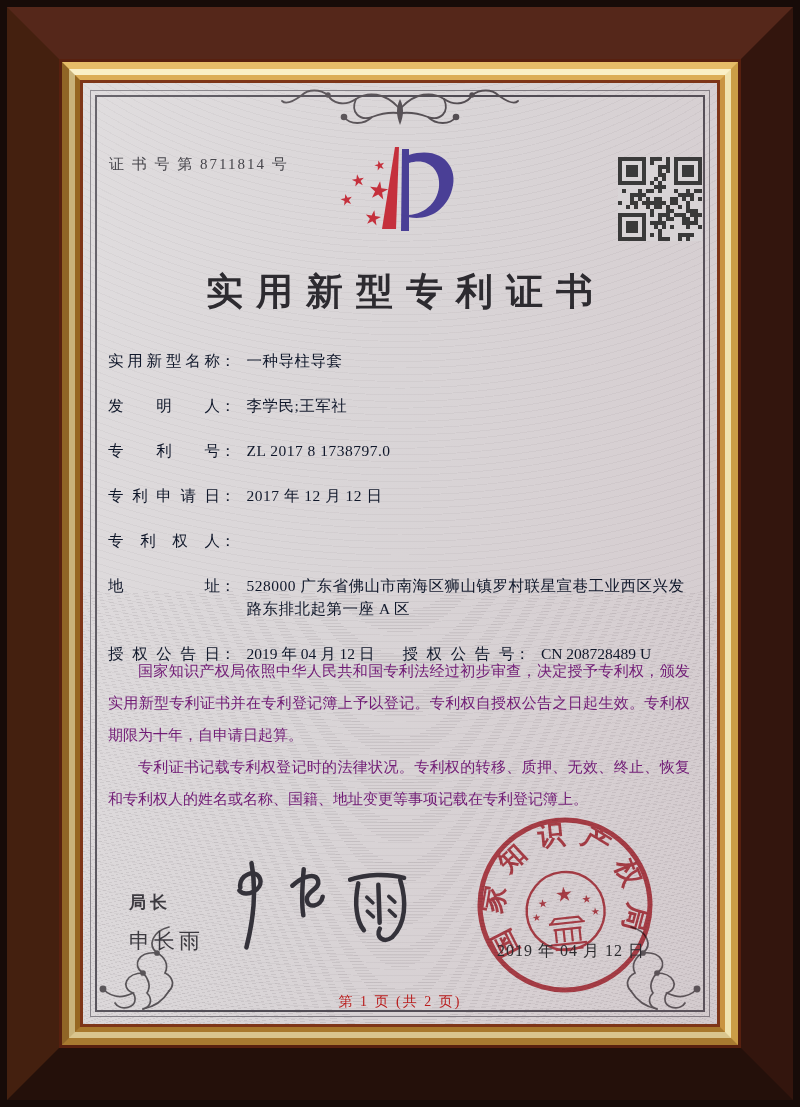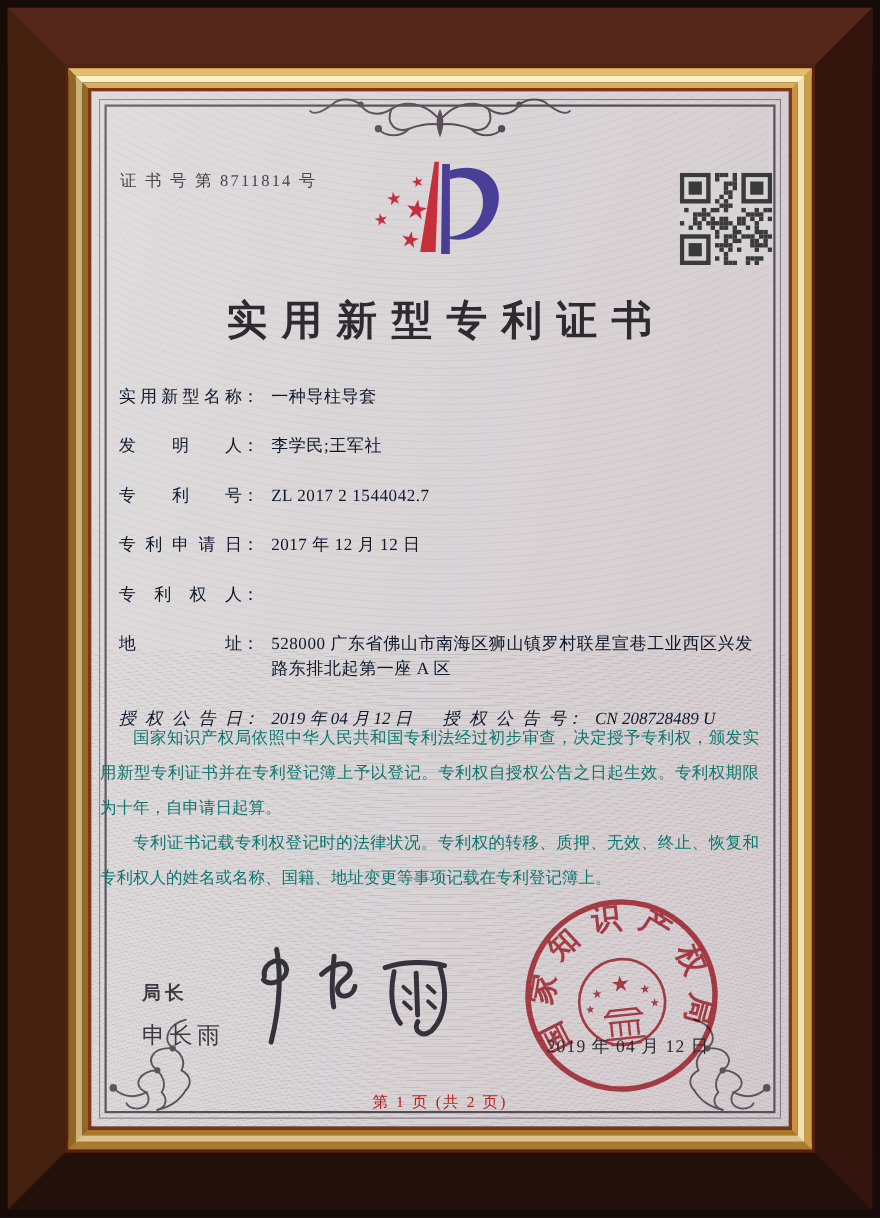"ZL 2017 2 1544042.7" span.fvalue { text: 2 1544042.7 -> 8 1738797.0 }
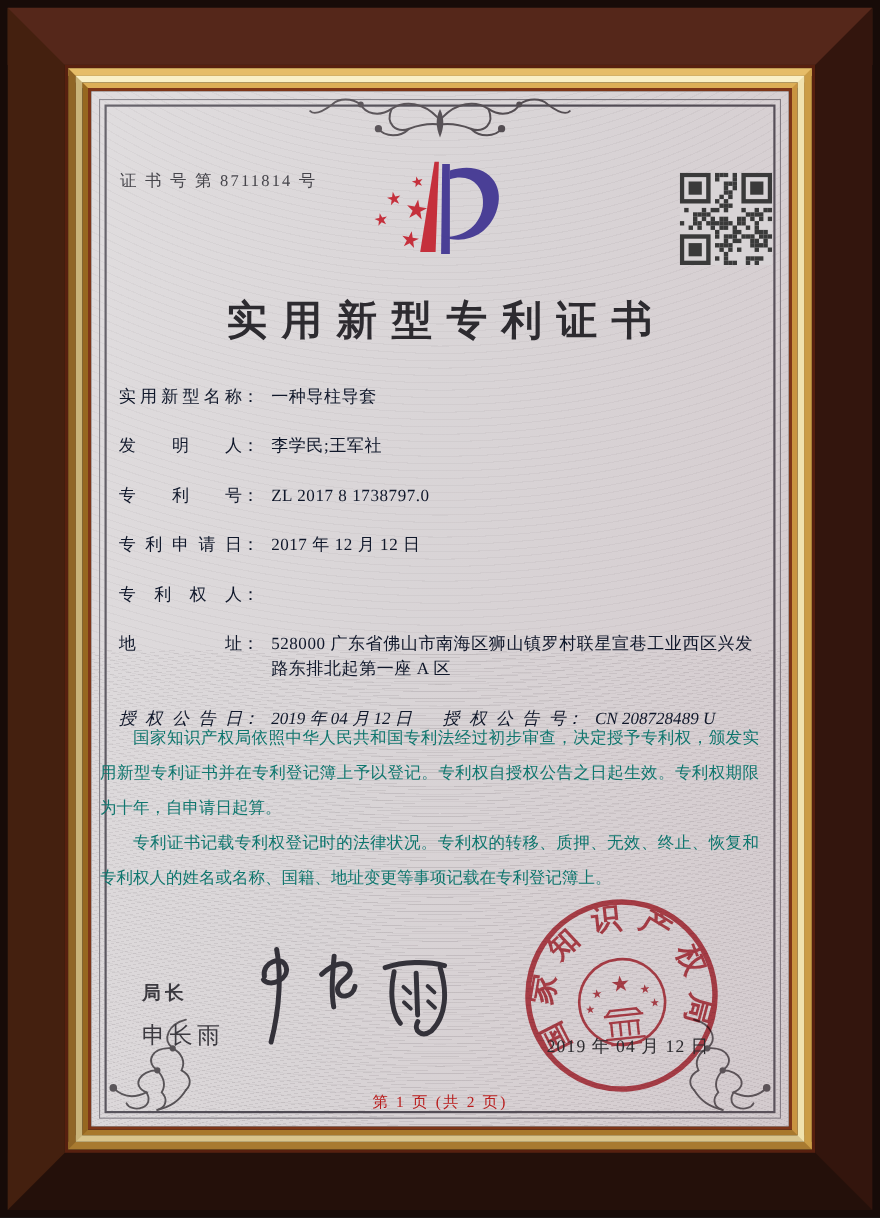"授权公告日" .grant-pair { font-style: italic -> none }
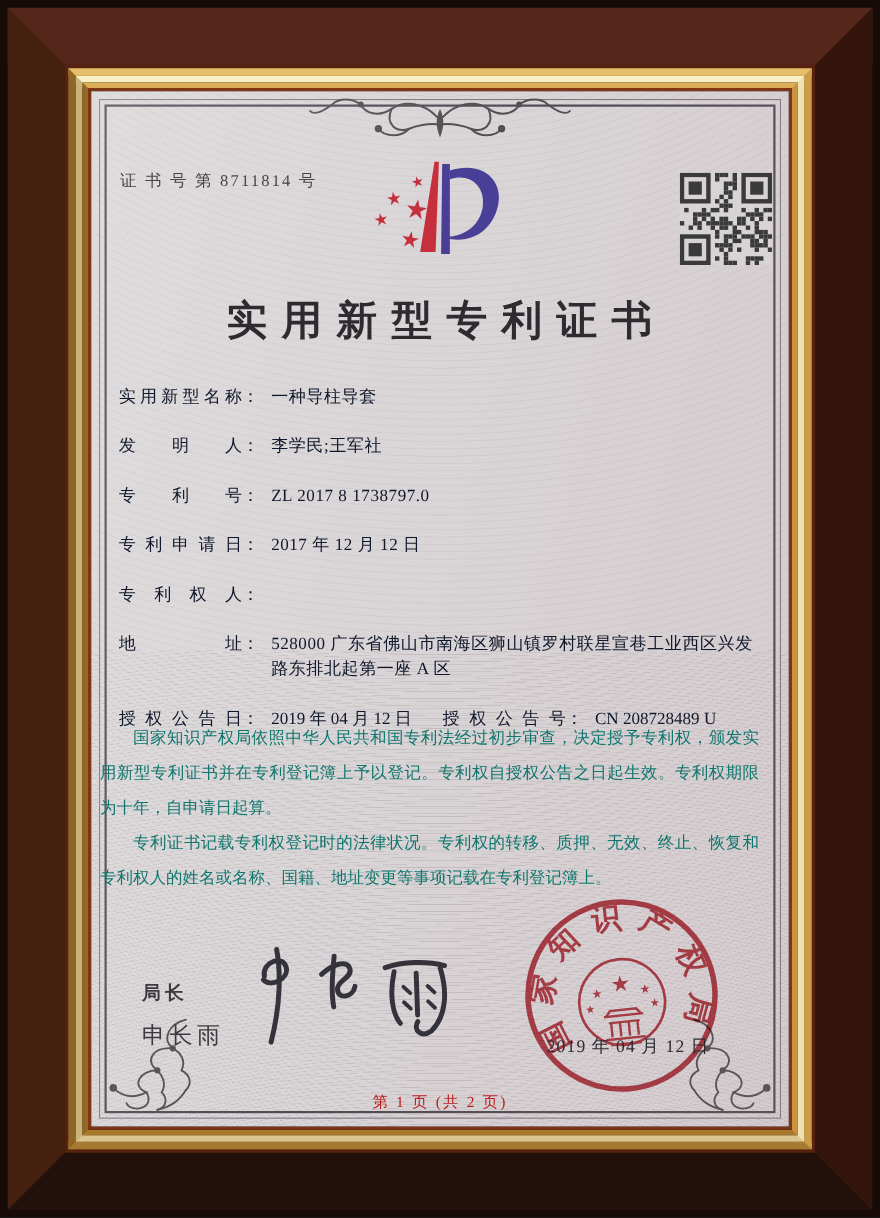"国家知识产权局依照中华人民共和国专利法经过初步审查，决定授予专利权，颁发实用新型" .body-text { color: #0f766e -> #701a75; left: 8px -> 25px }
